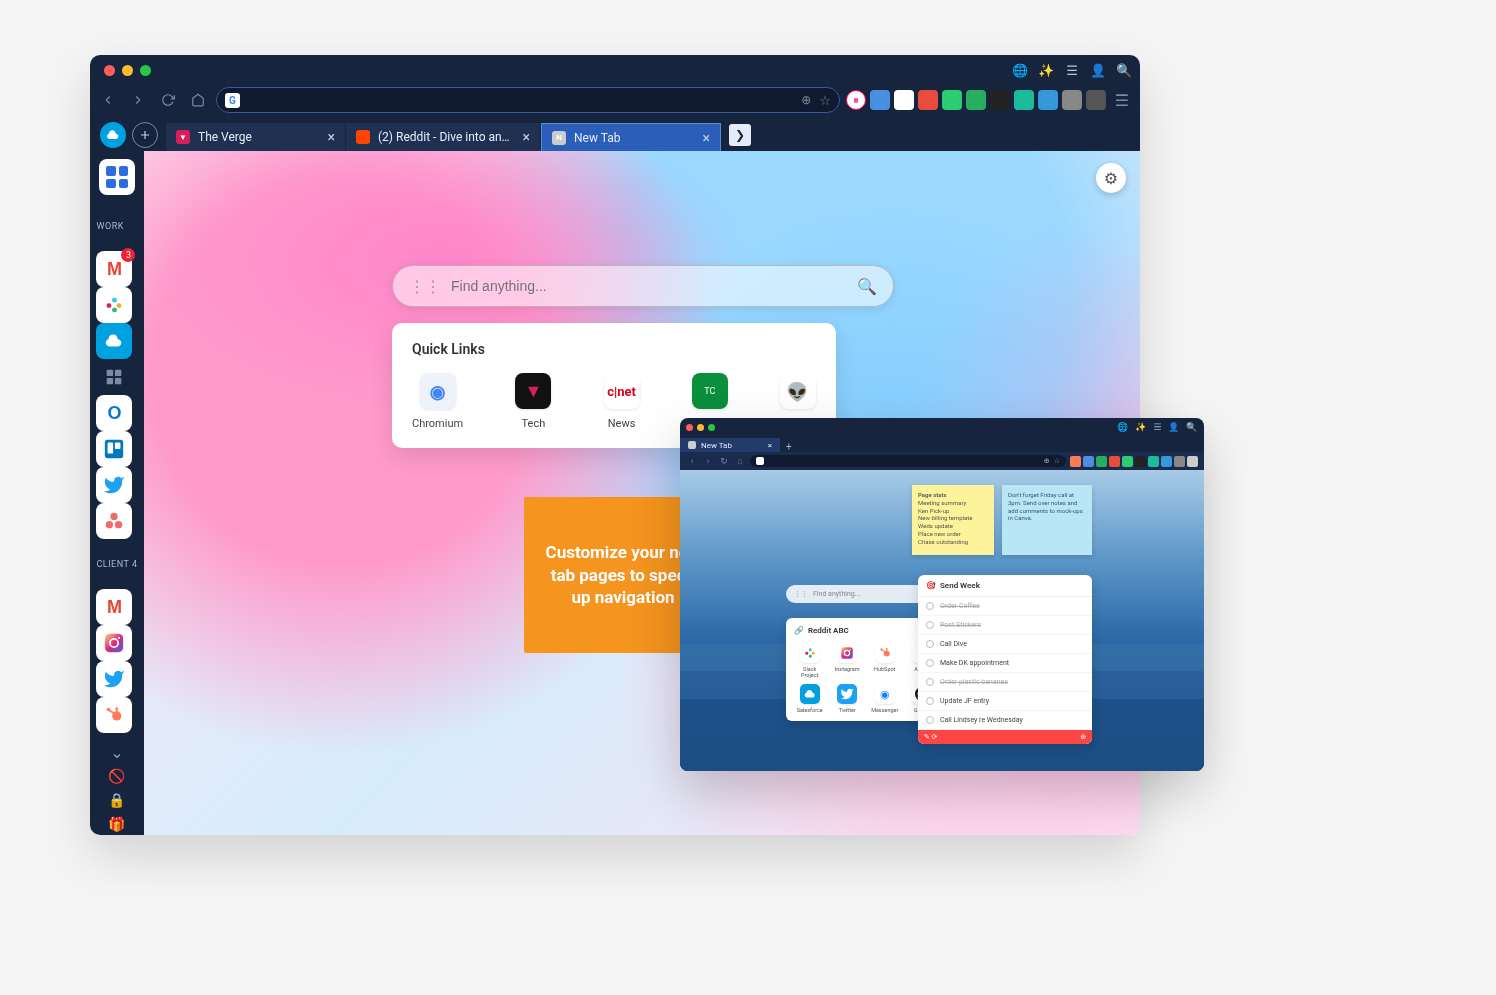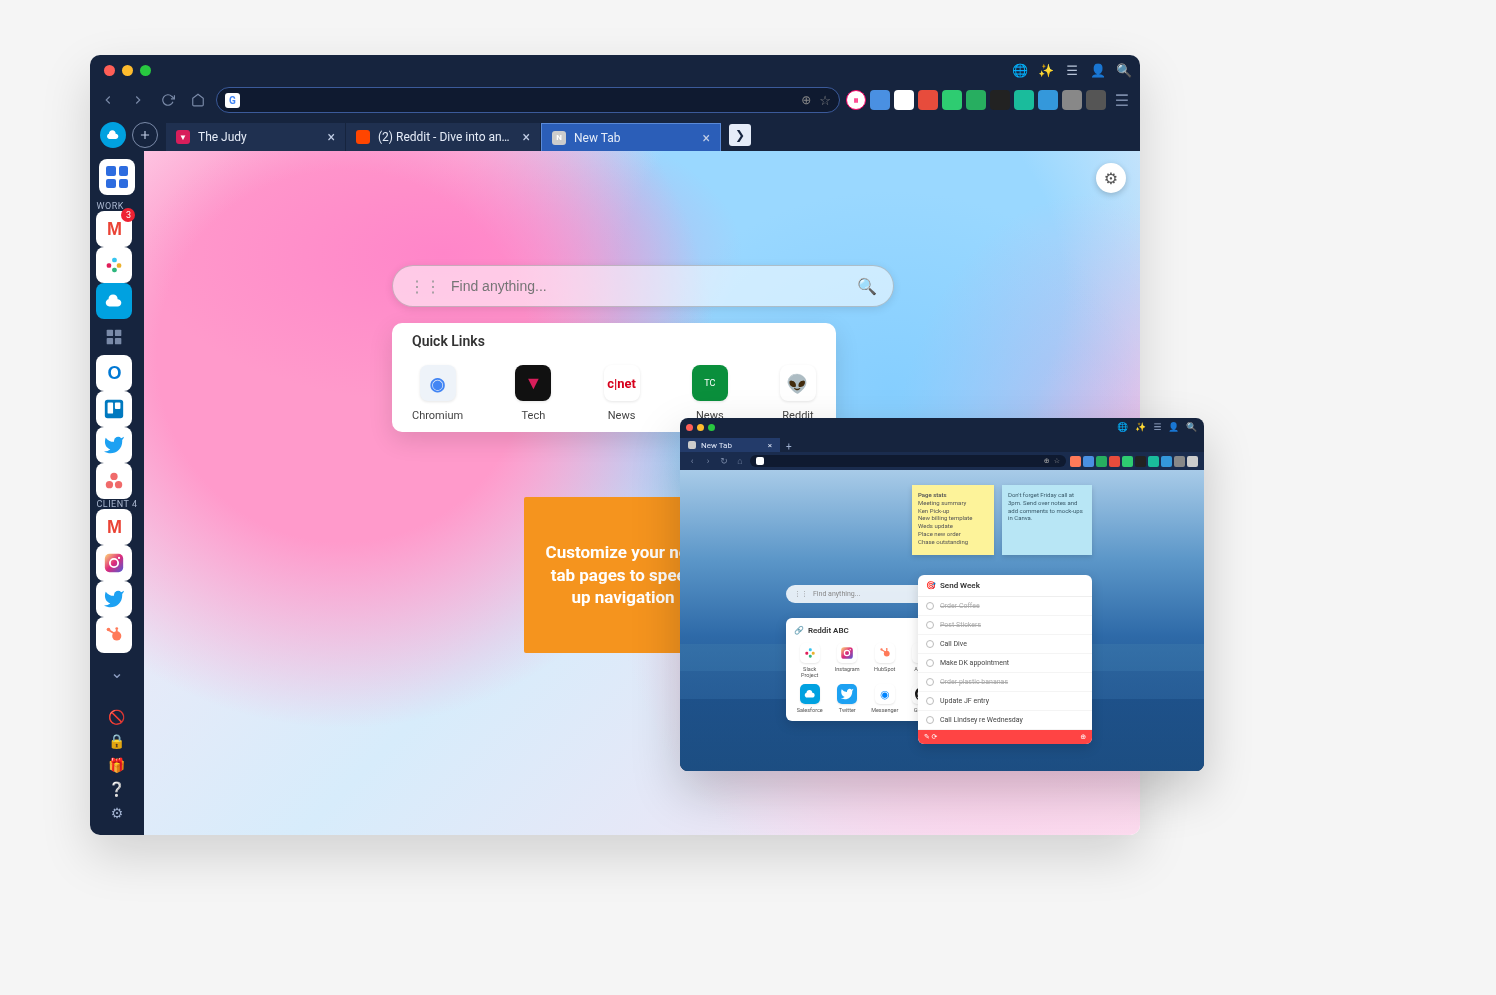"The Judy" span.tlabel { text: Judy -> Verge }
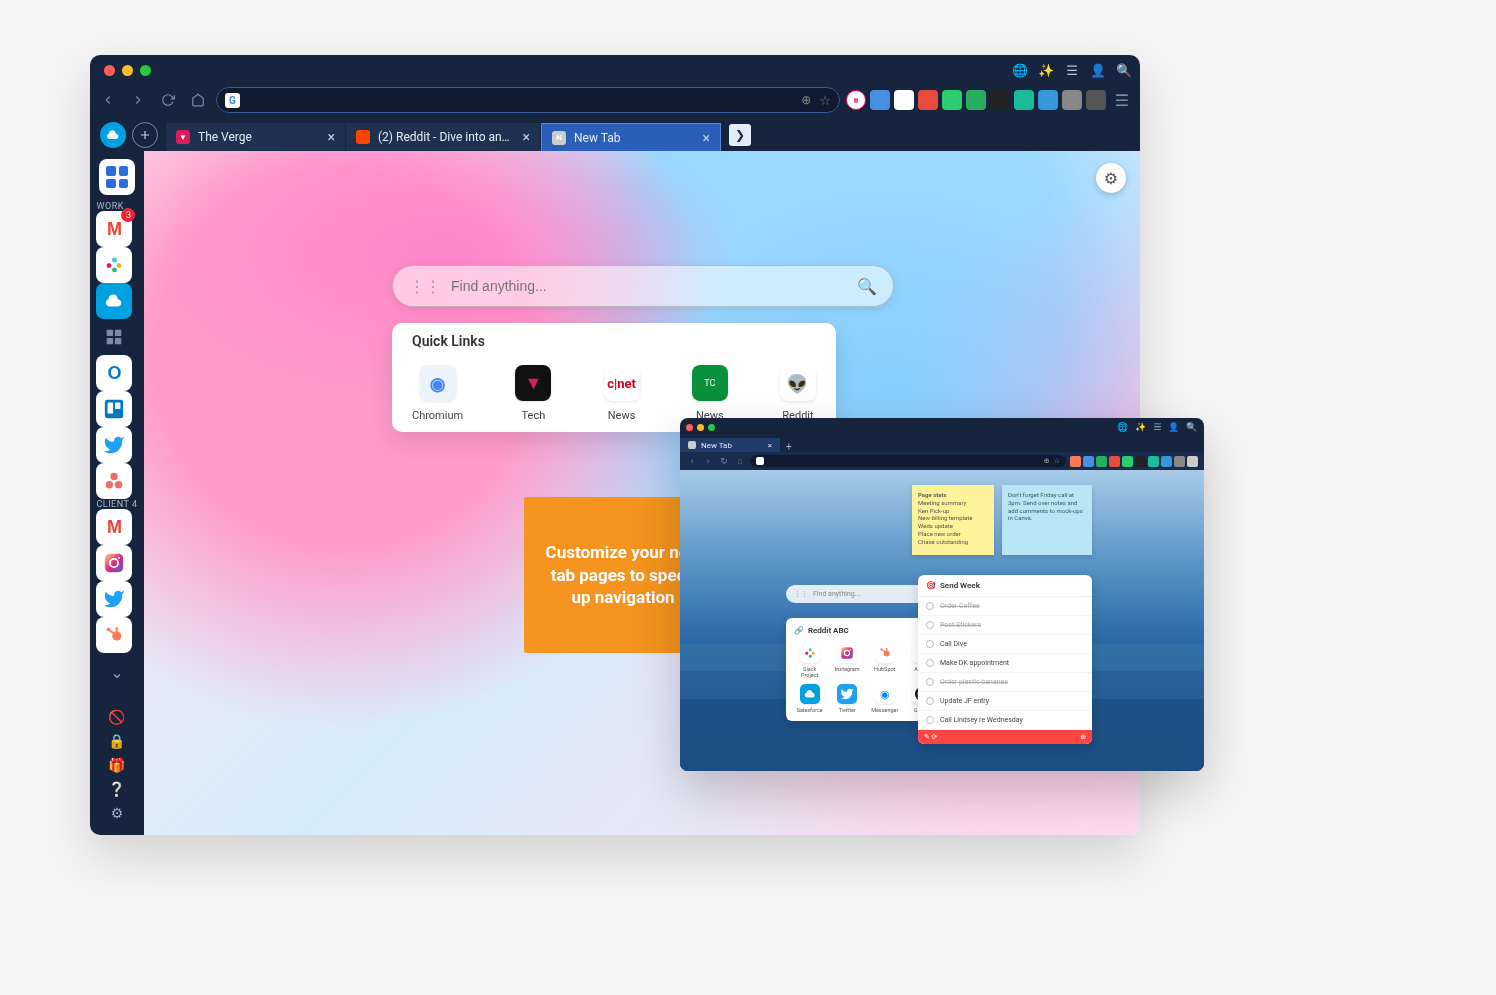"WORK" .side-section-label { margin: 0 0 -> 20px 0 }
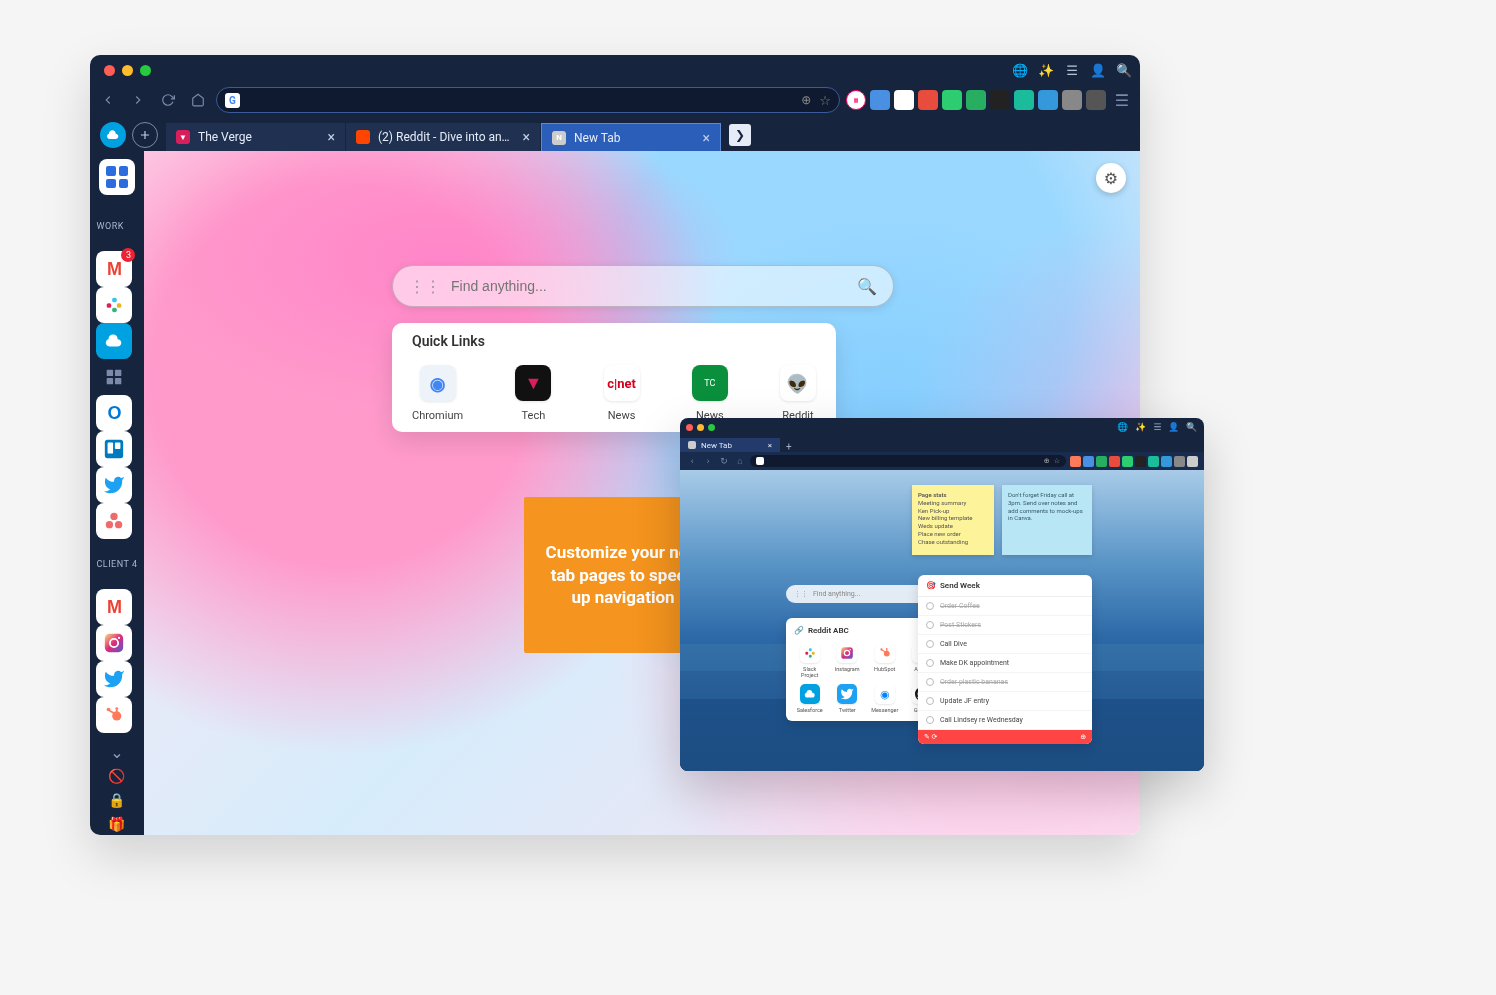"Quick Links" .quicklinks-card { padding: 10px 20px -> 18px 20px }
